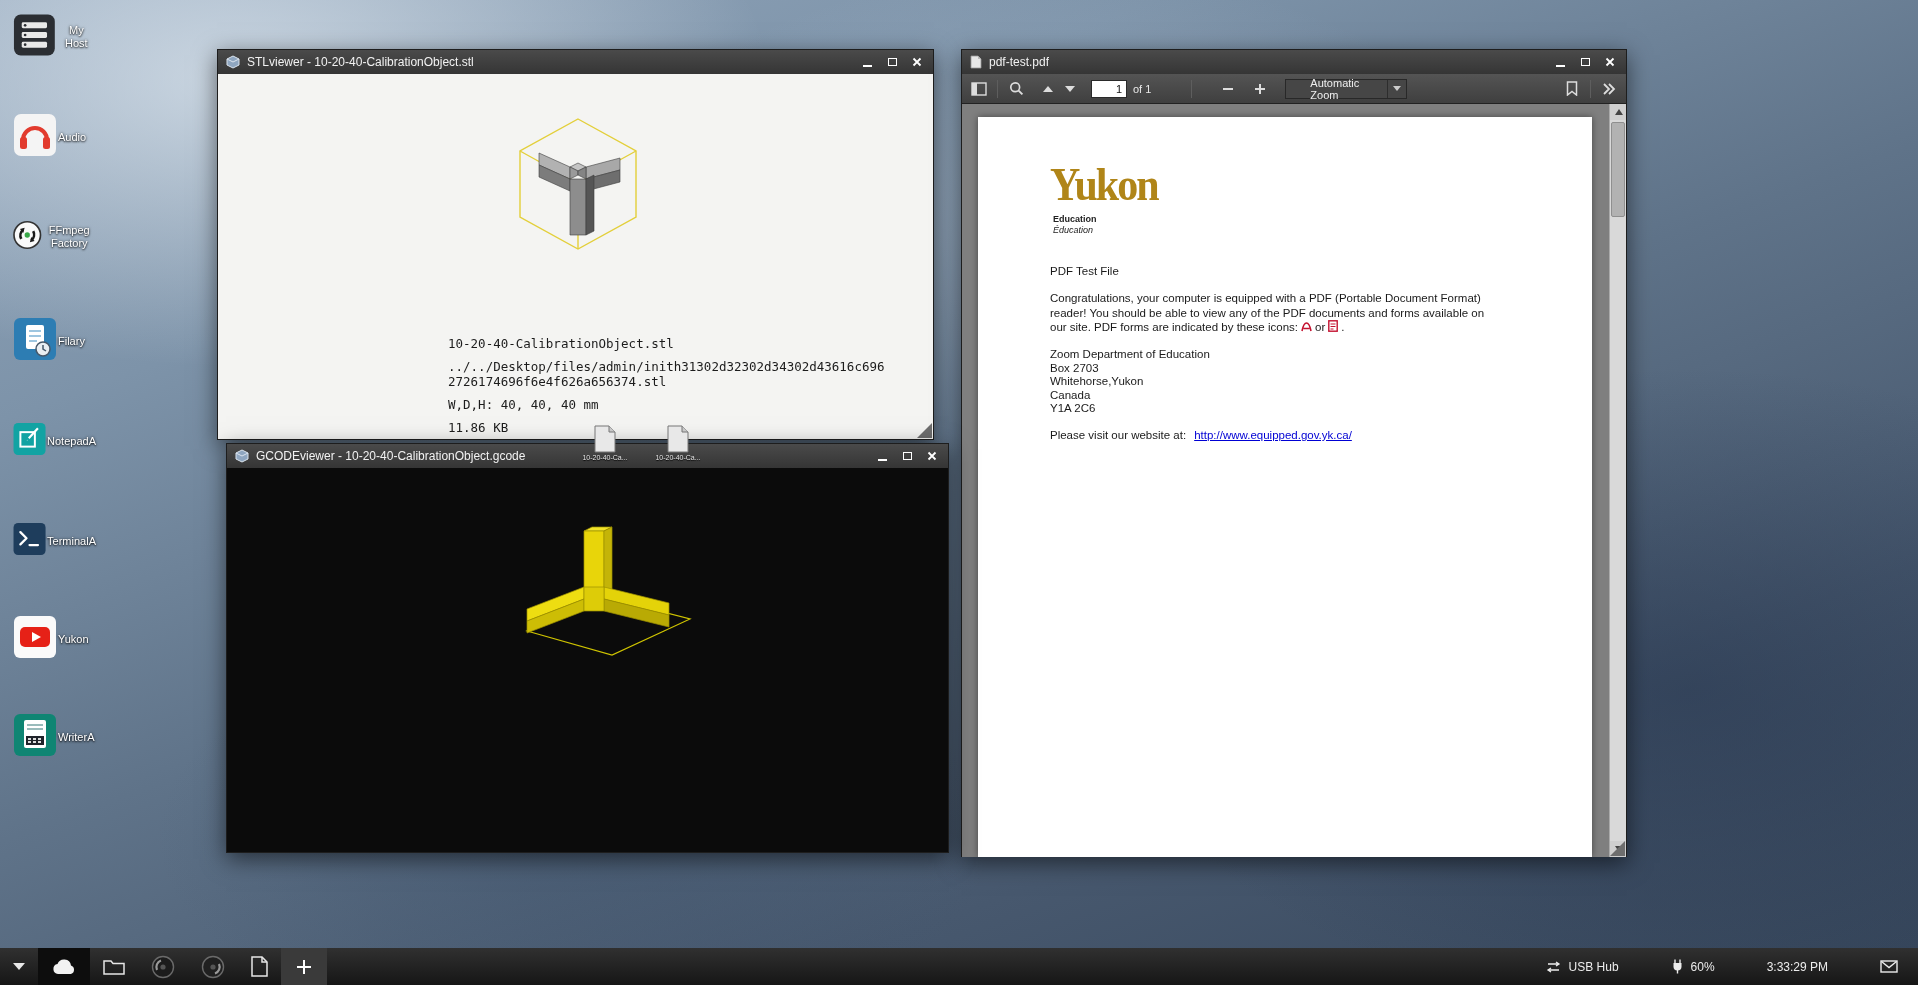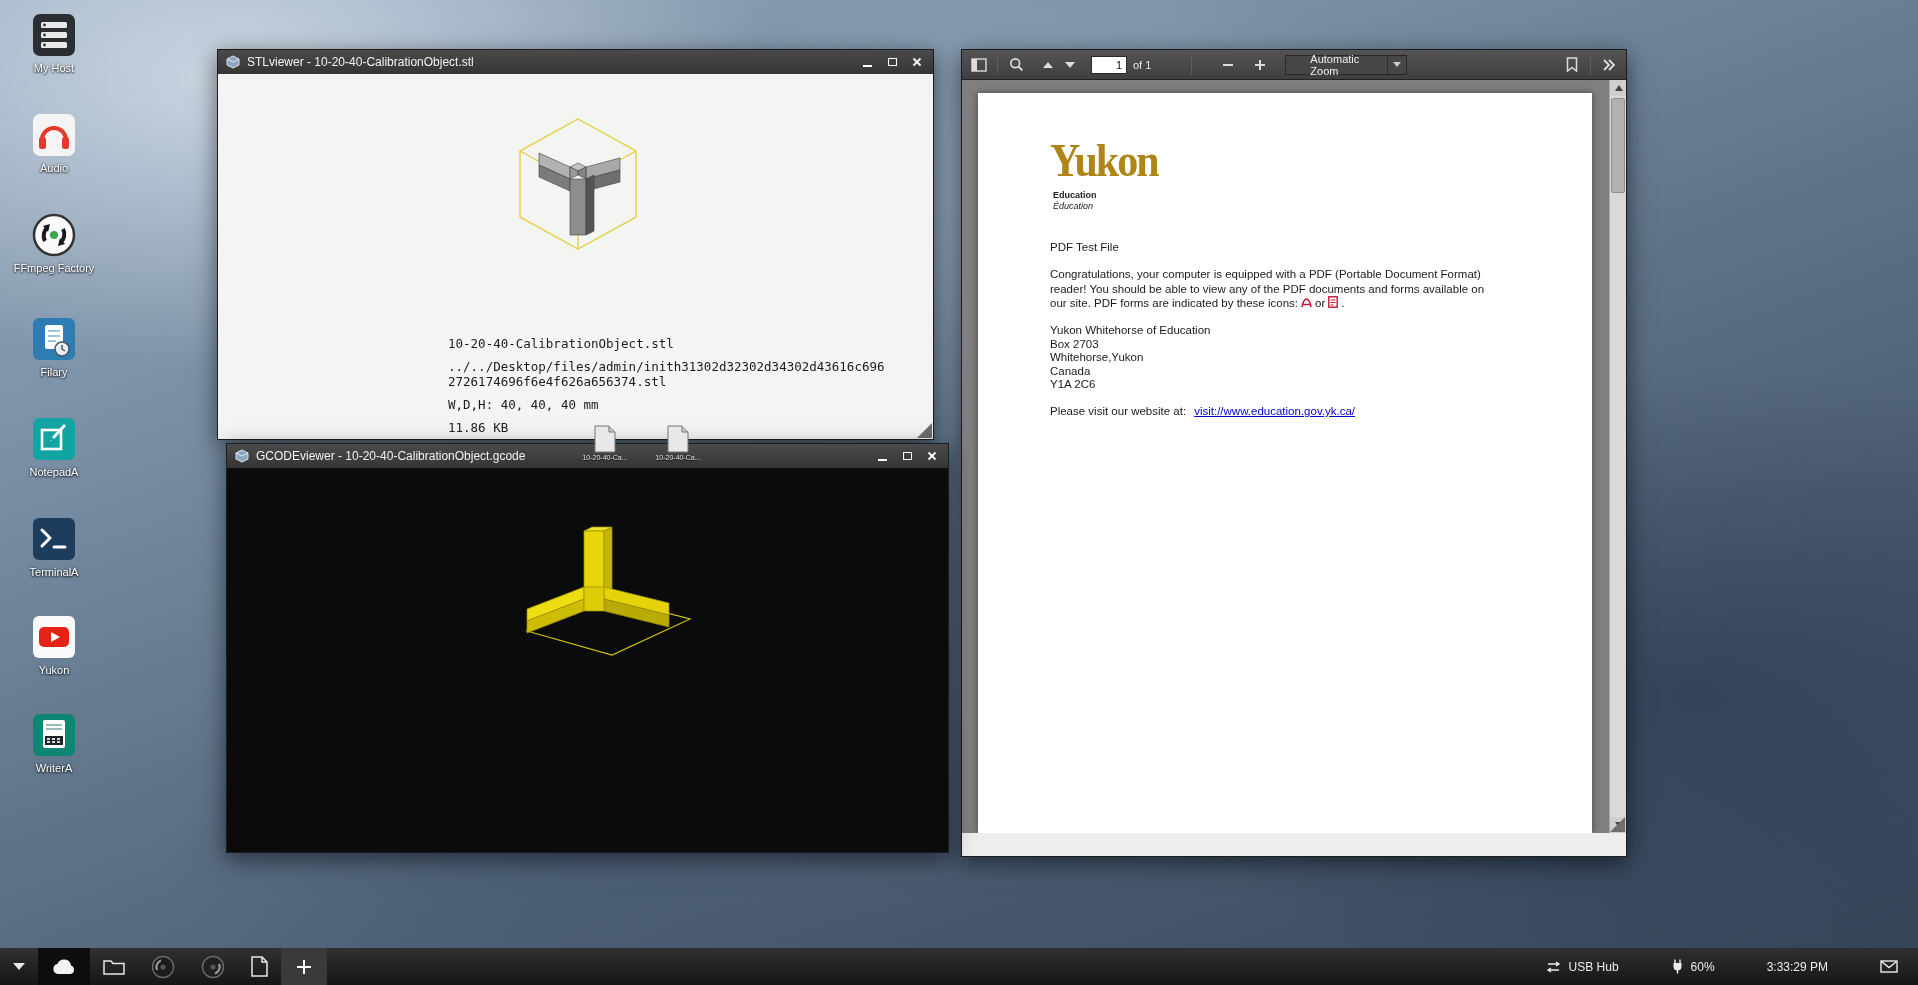"My Host" .desk-icon { flex-direction: column -> row }
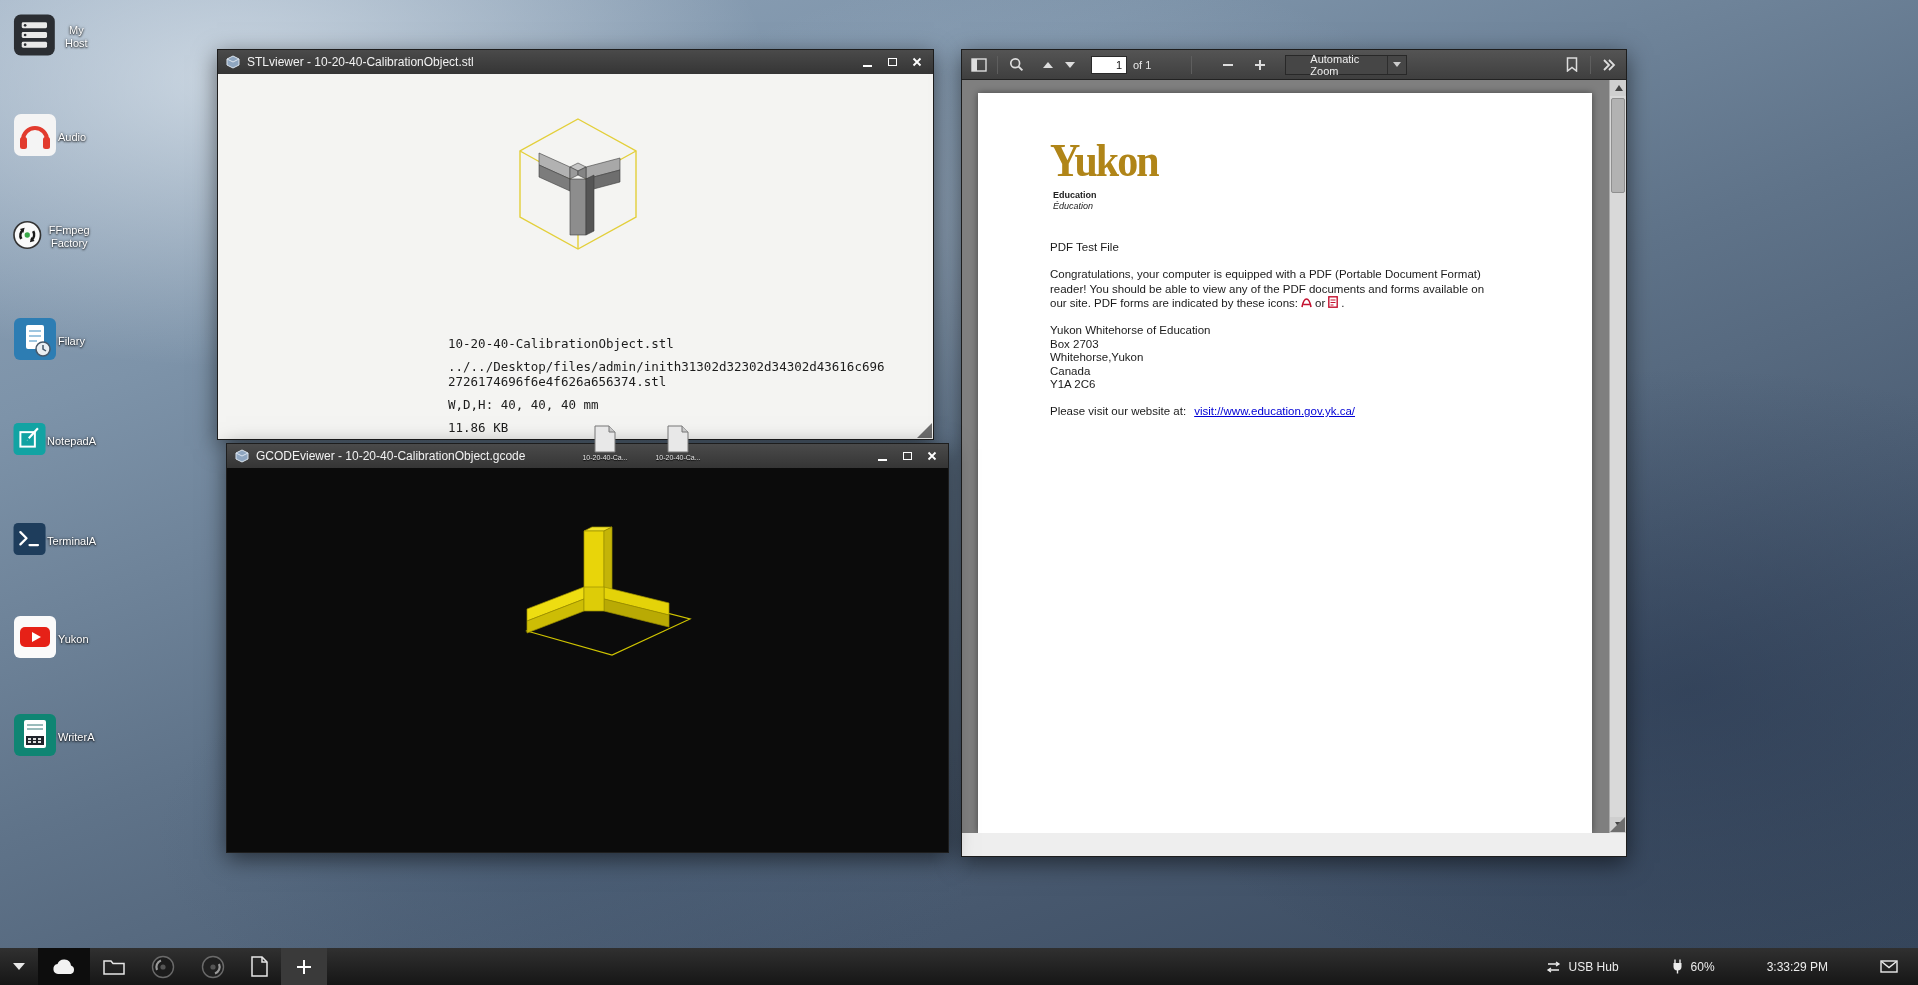"pdf-test.pdf" div.titlebar { html: none -> <div> <svg> <path></path> <path></path> </svg> <span>pdf-test.pdf</span> <div> <div> <div></div> </div> <div> <div></div> </div> <div> <svg> <path></path> </svg> </div> </div> </div> }
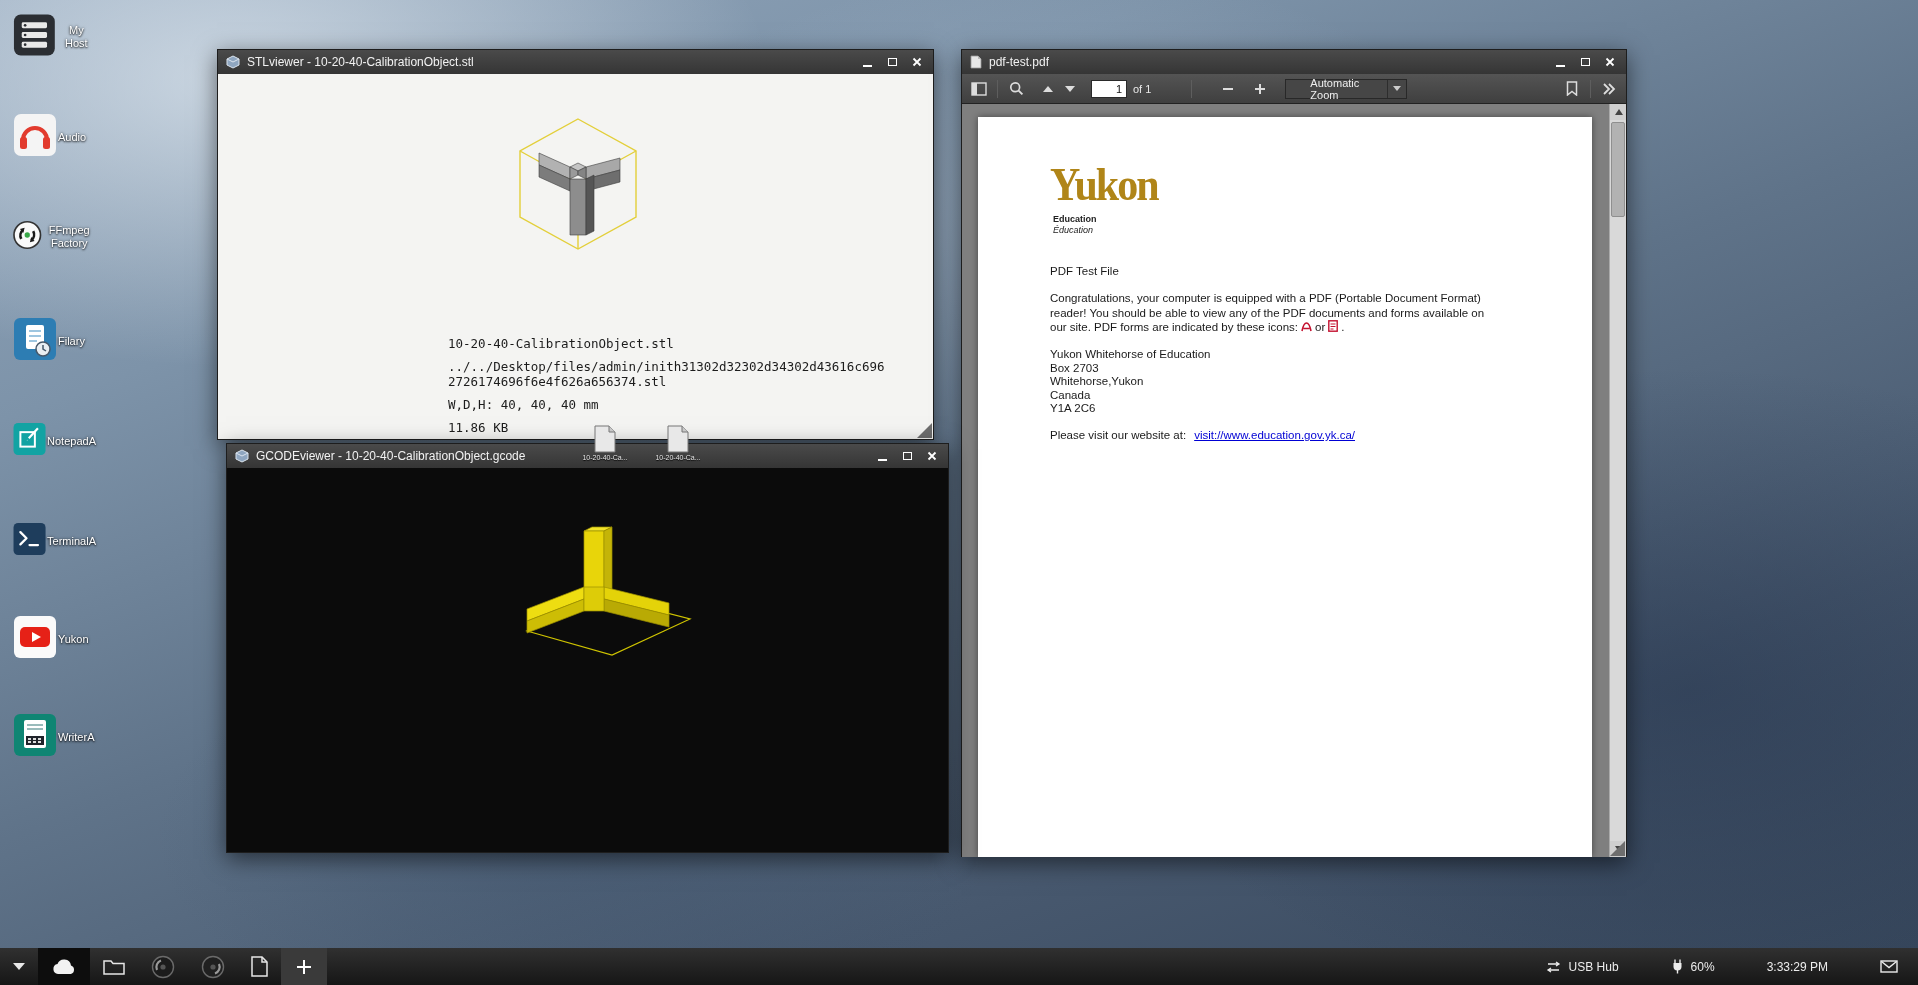"Yukon Whitehorse of Education" div { text: Yukon Whitehorse -> Zoom Department }
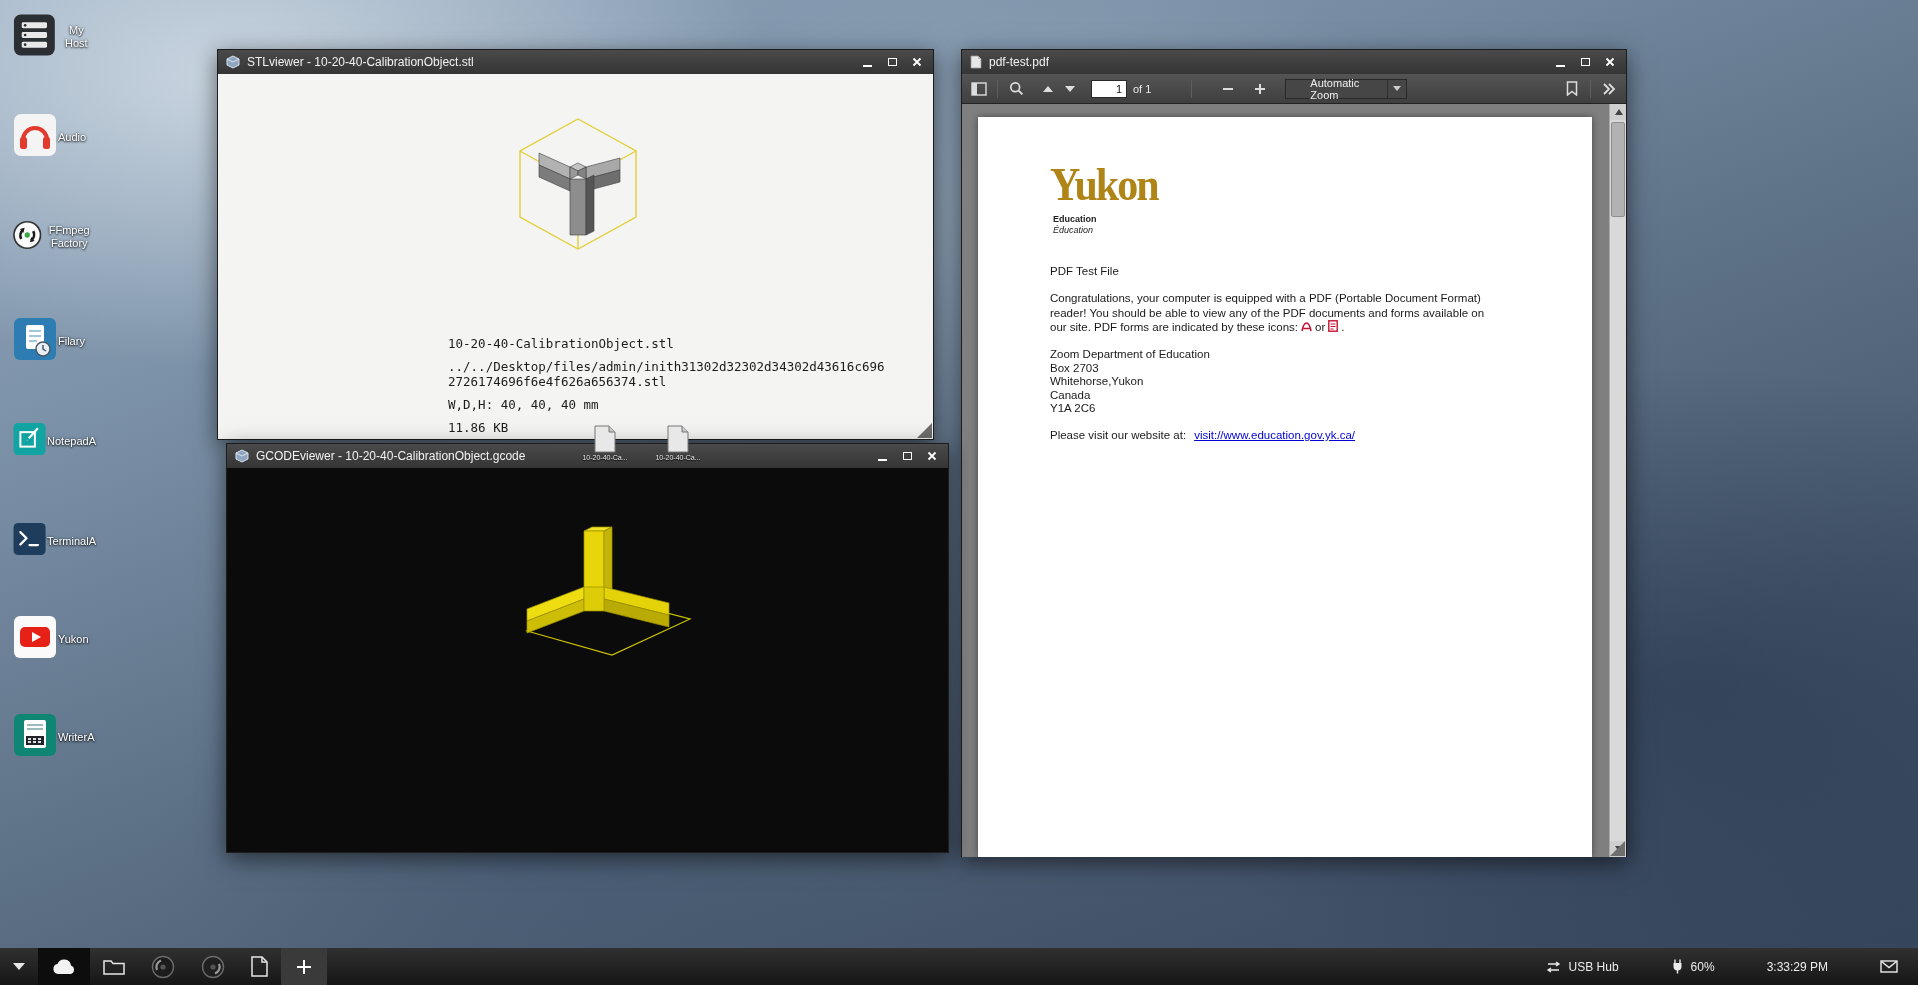"visit://www.education.gov.yk.ca/" a { text: visit://www.education.gov.yk.ca/ -> http://www.equipped.gov.yk.ca/ }
